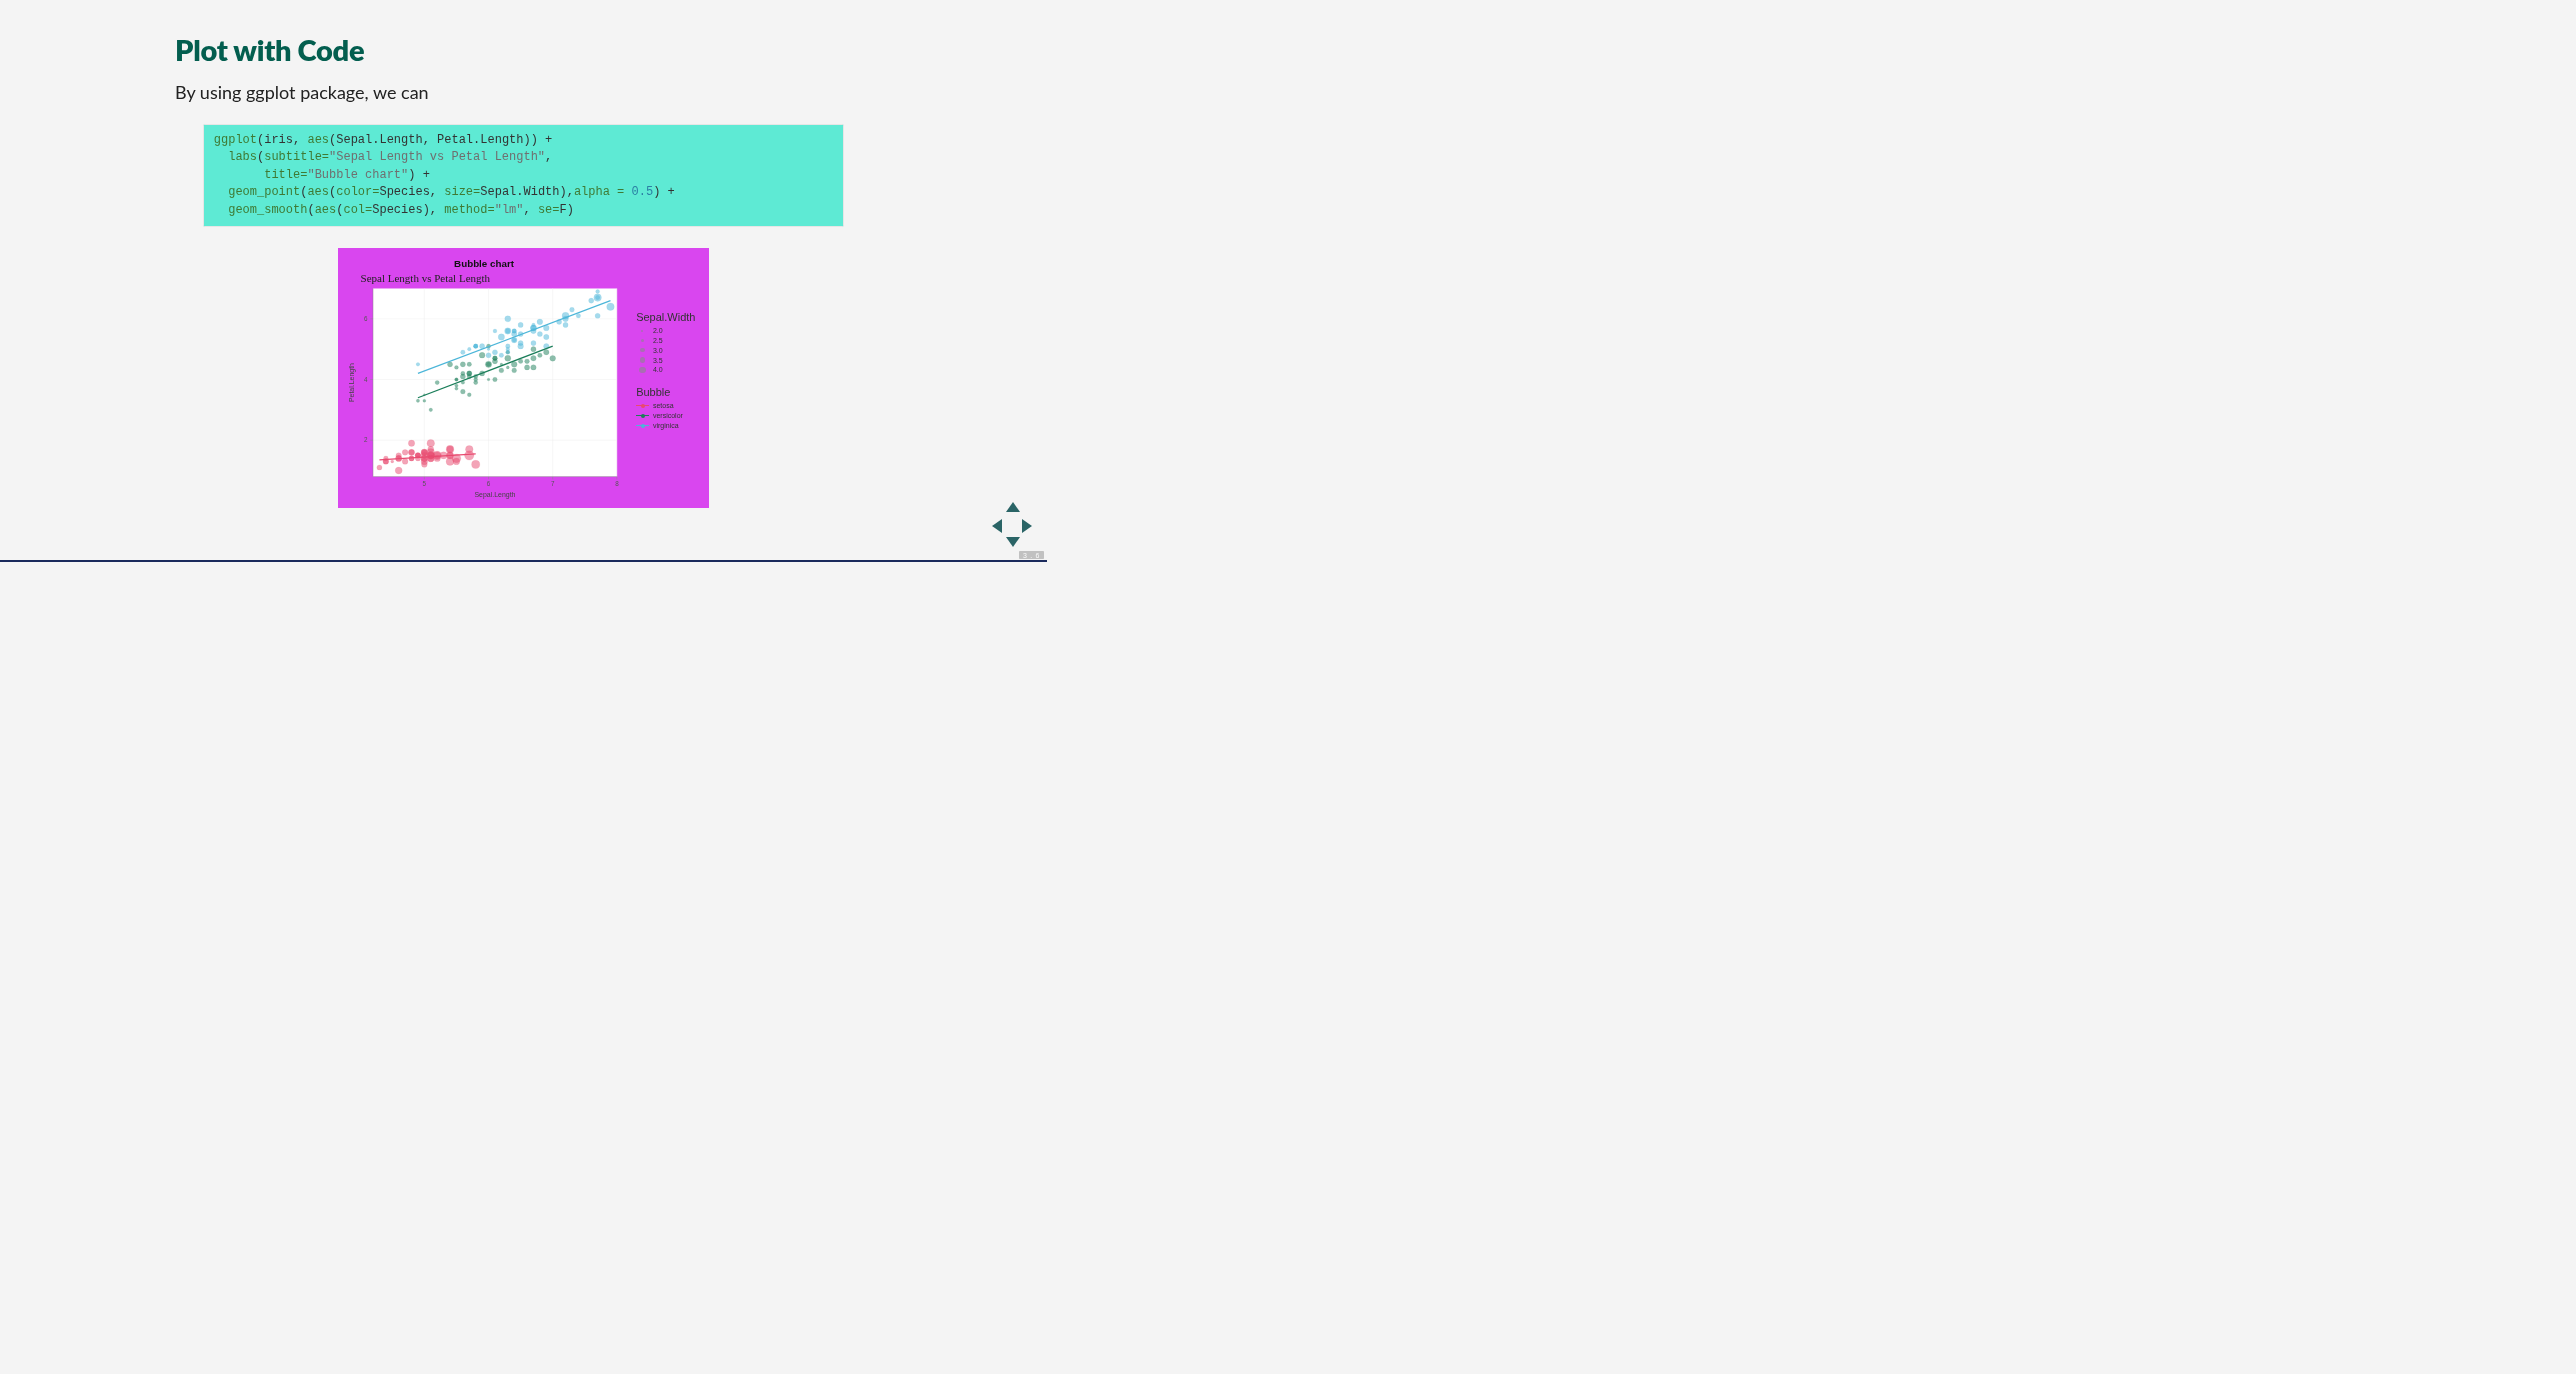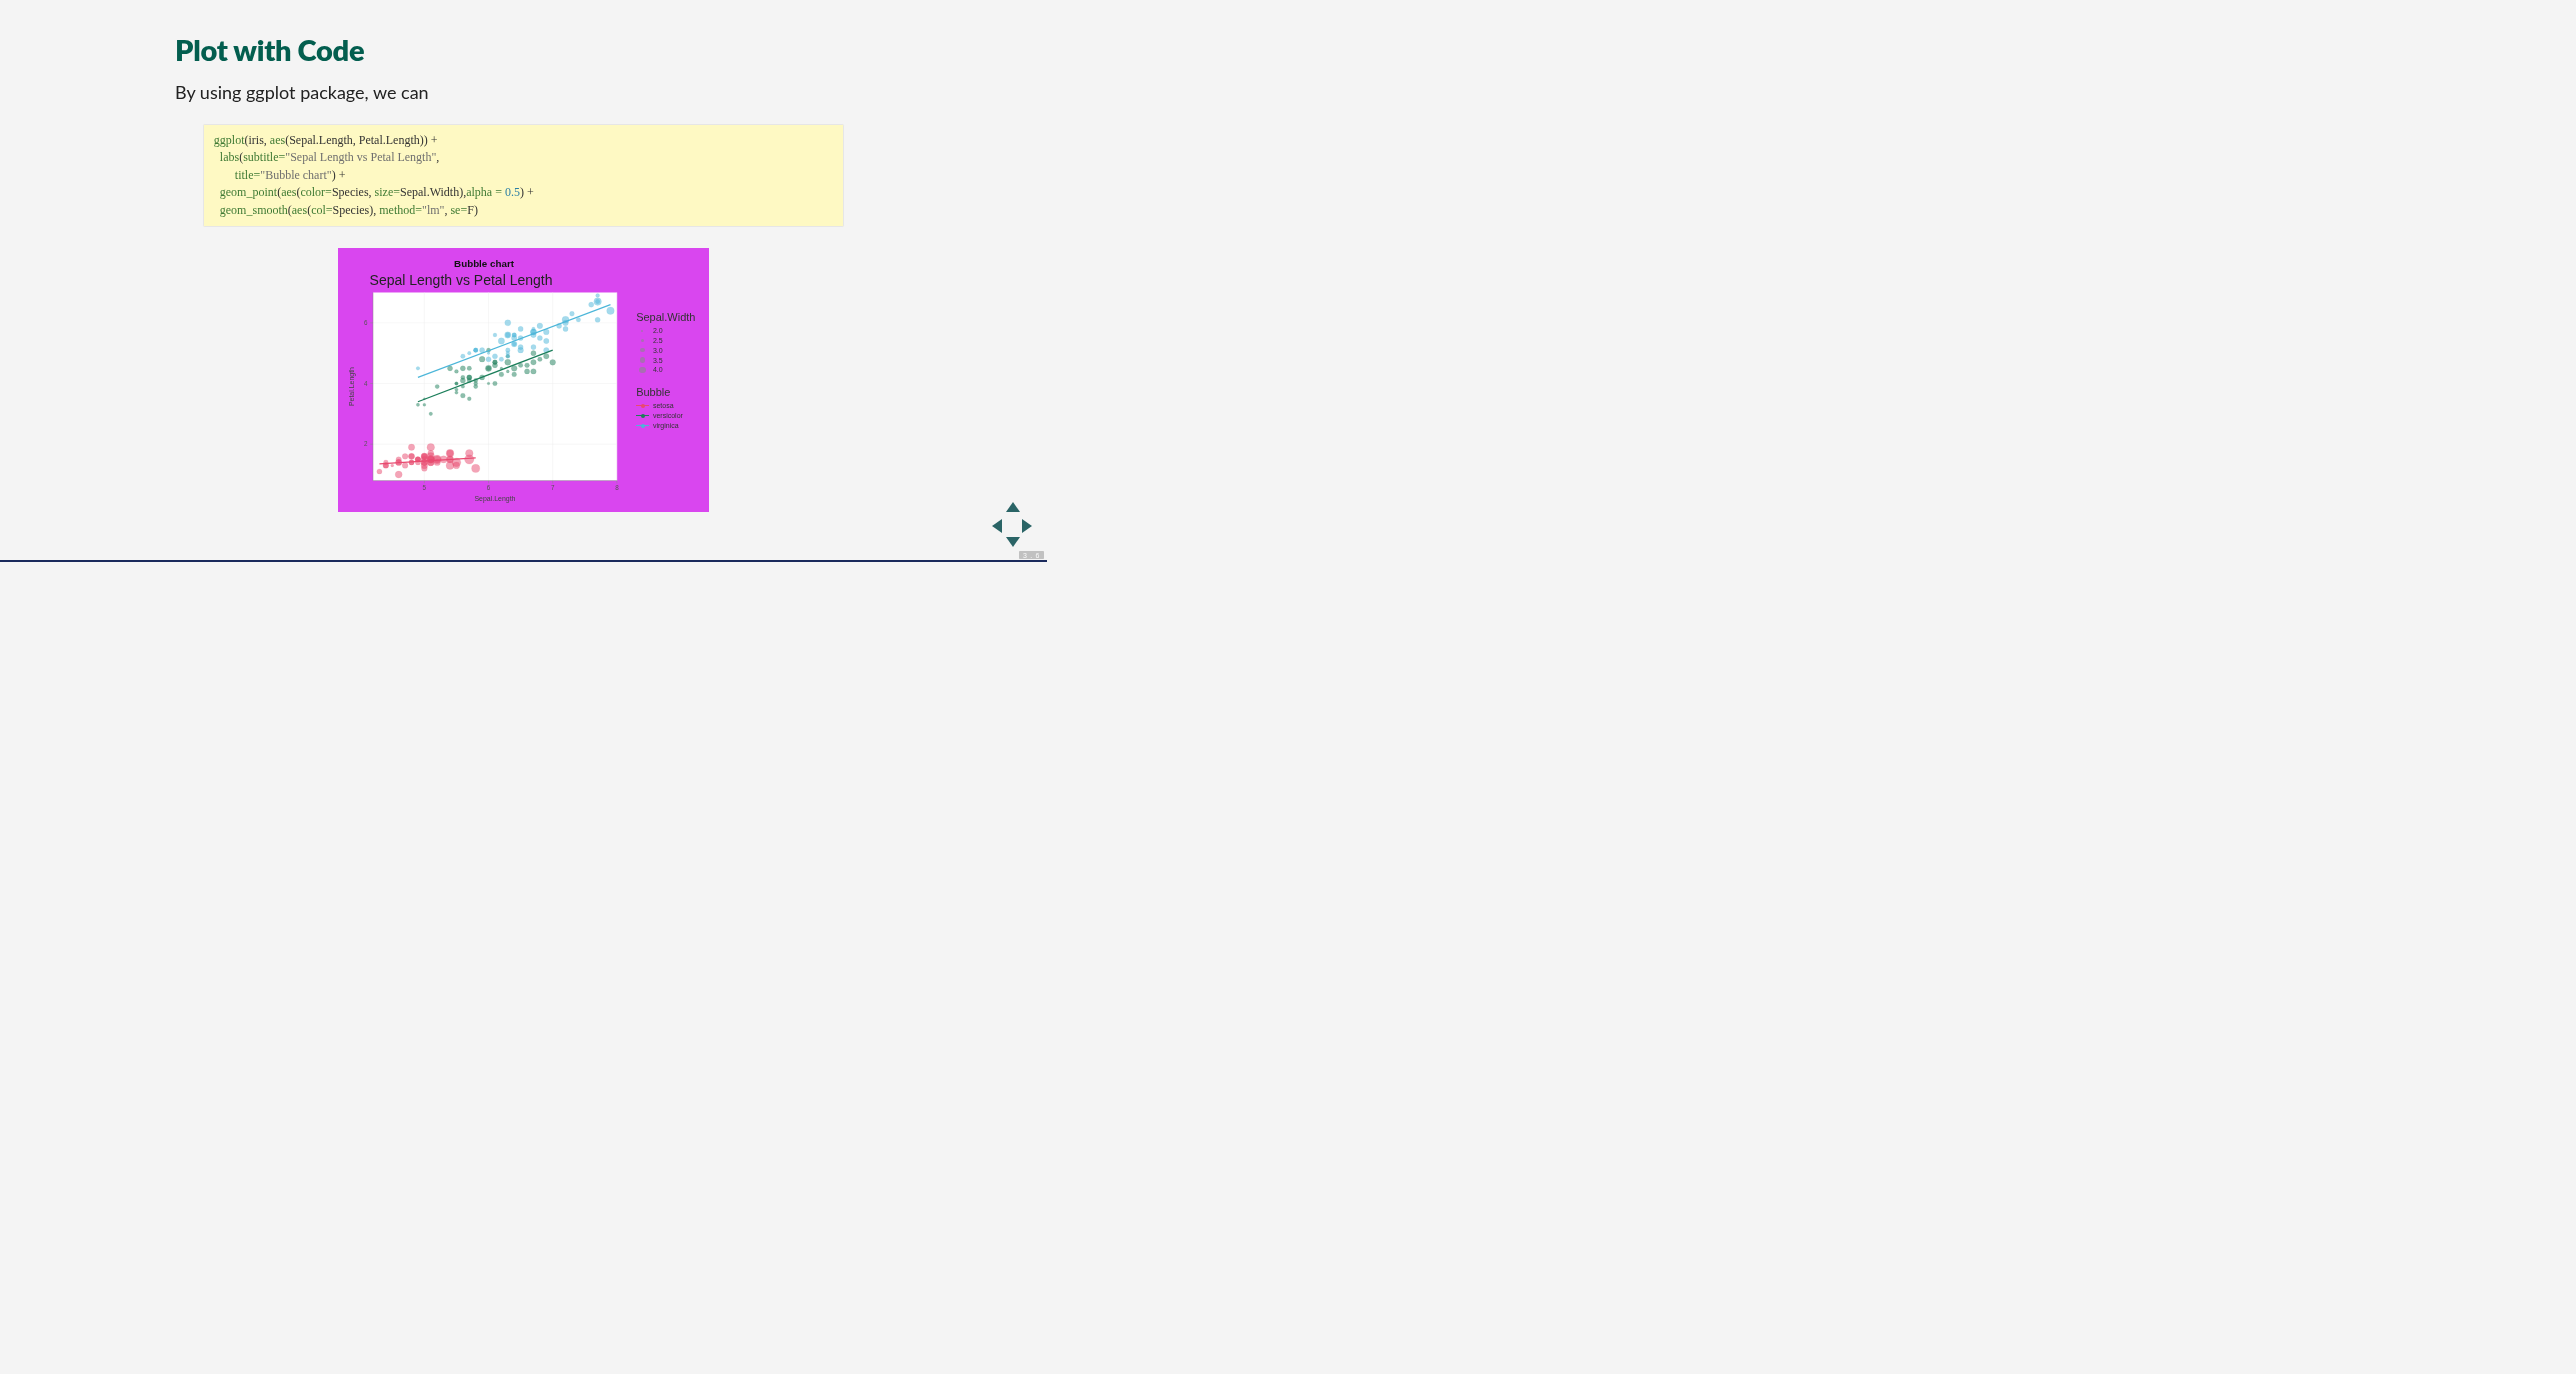"ggplot(iris, aes(Sepal.Length," .codeblock { background: #fef9c3 -> #5eead4; font-family: Liberation Serif, serif -> Liberation Mono, monospace }
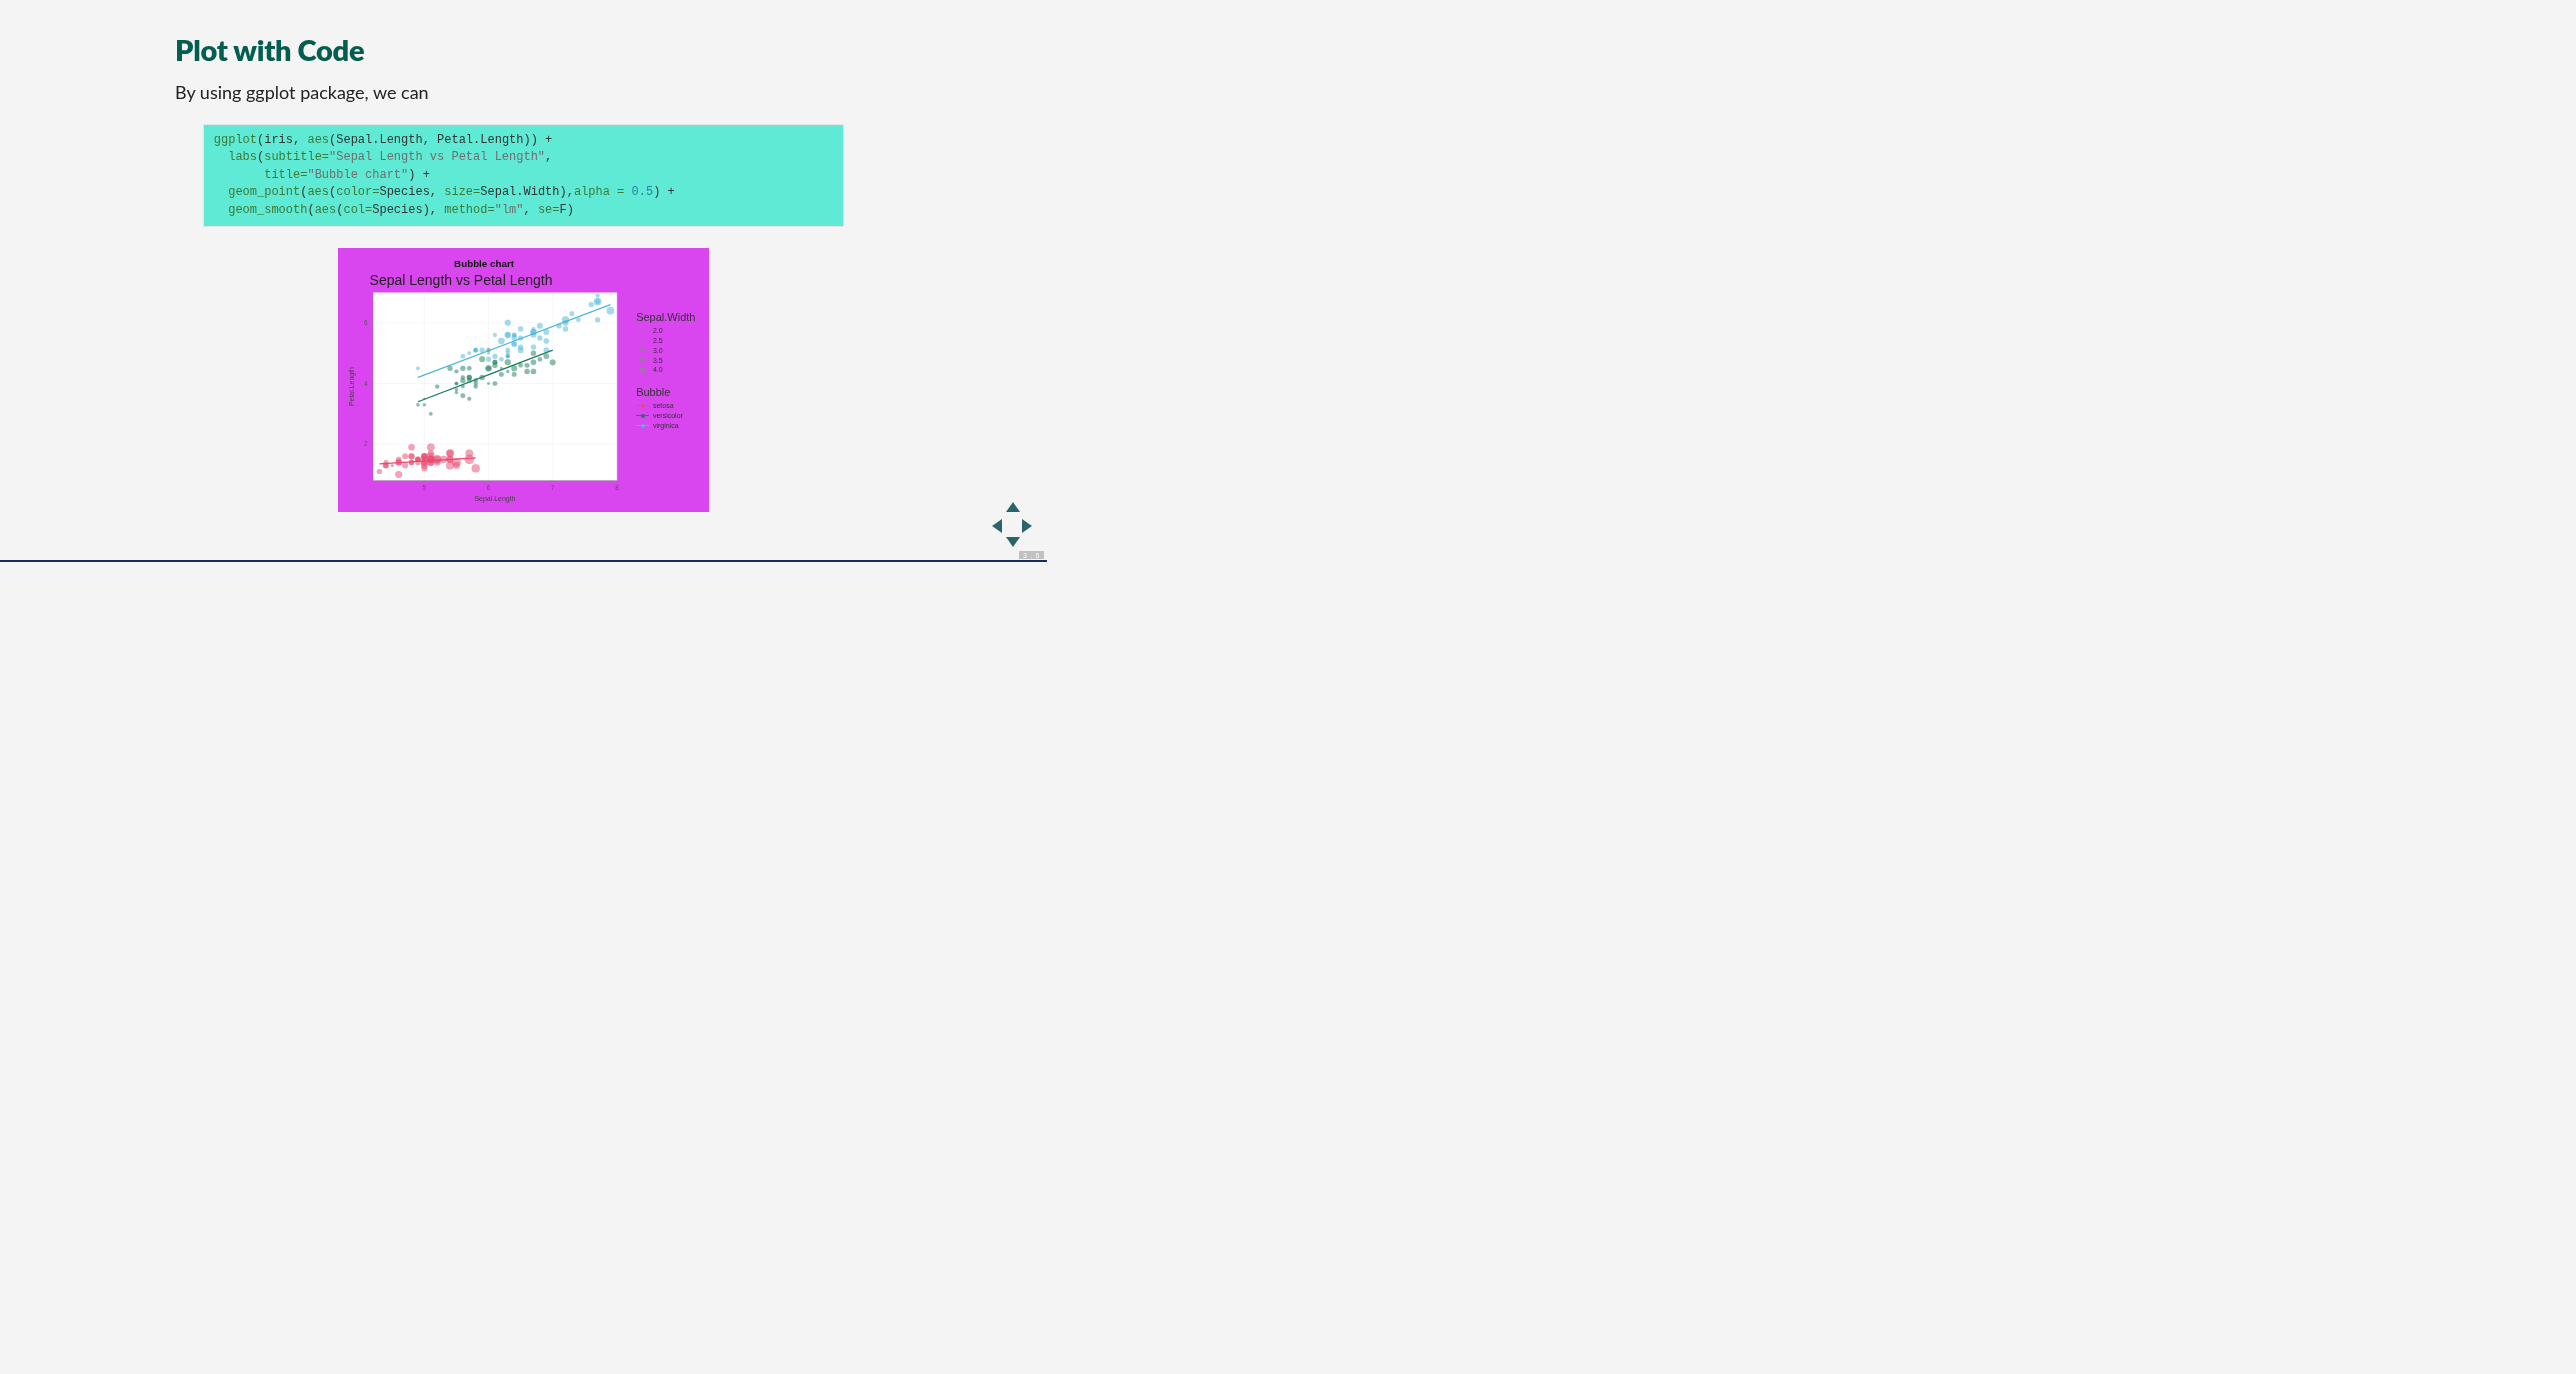"Sepal Length vs Petal Length" .chart-sub { font-family: Liberation Sans, sans-serif -> Liberation Serif, serif; font-size: 14px -> 11px; margin-left: 25px -> 16px }
